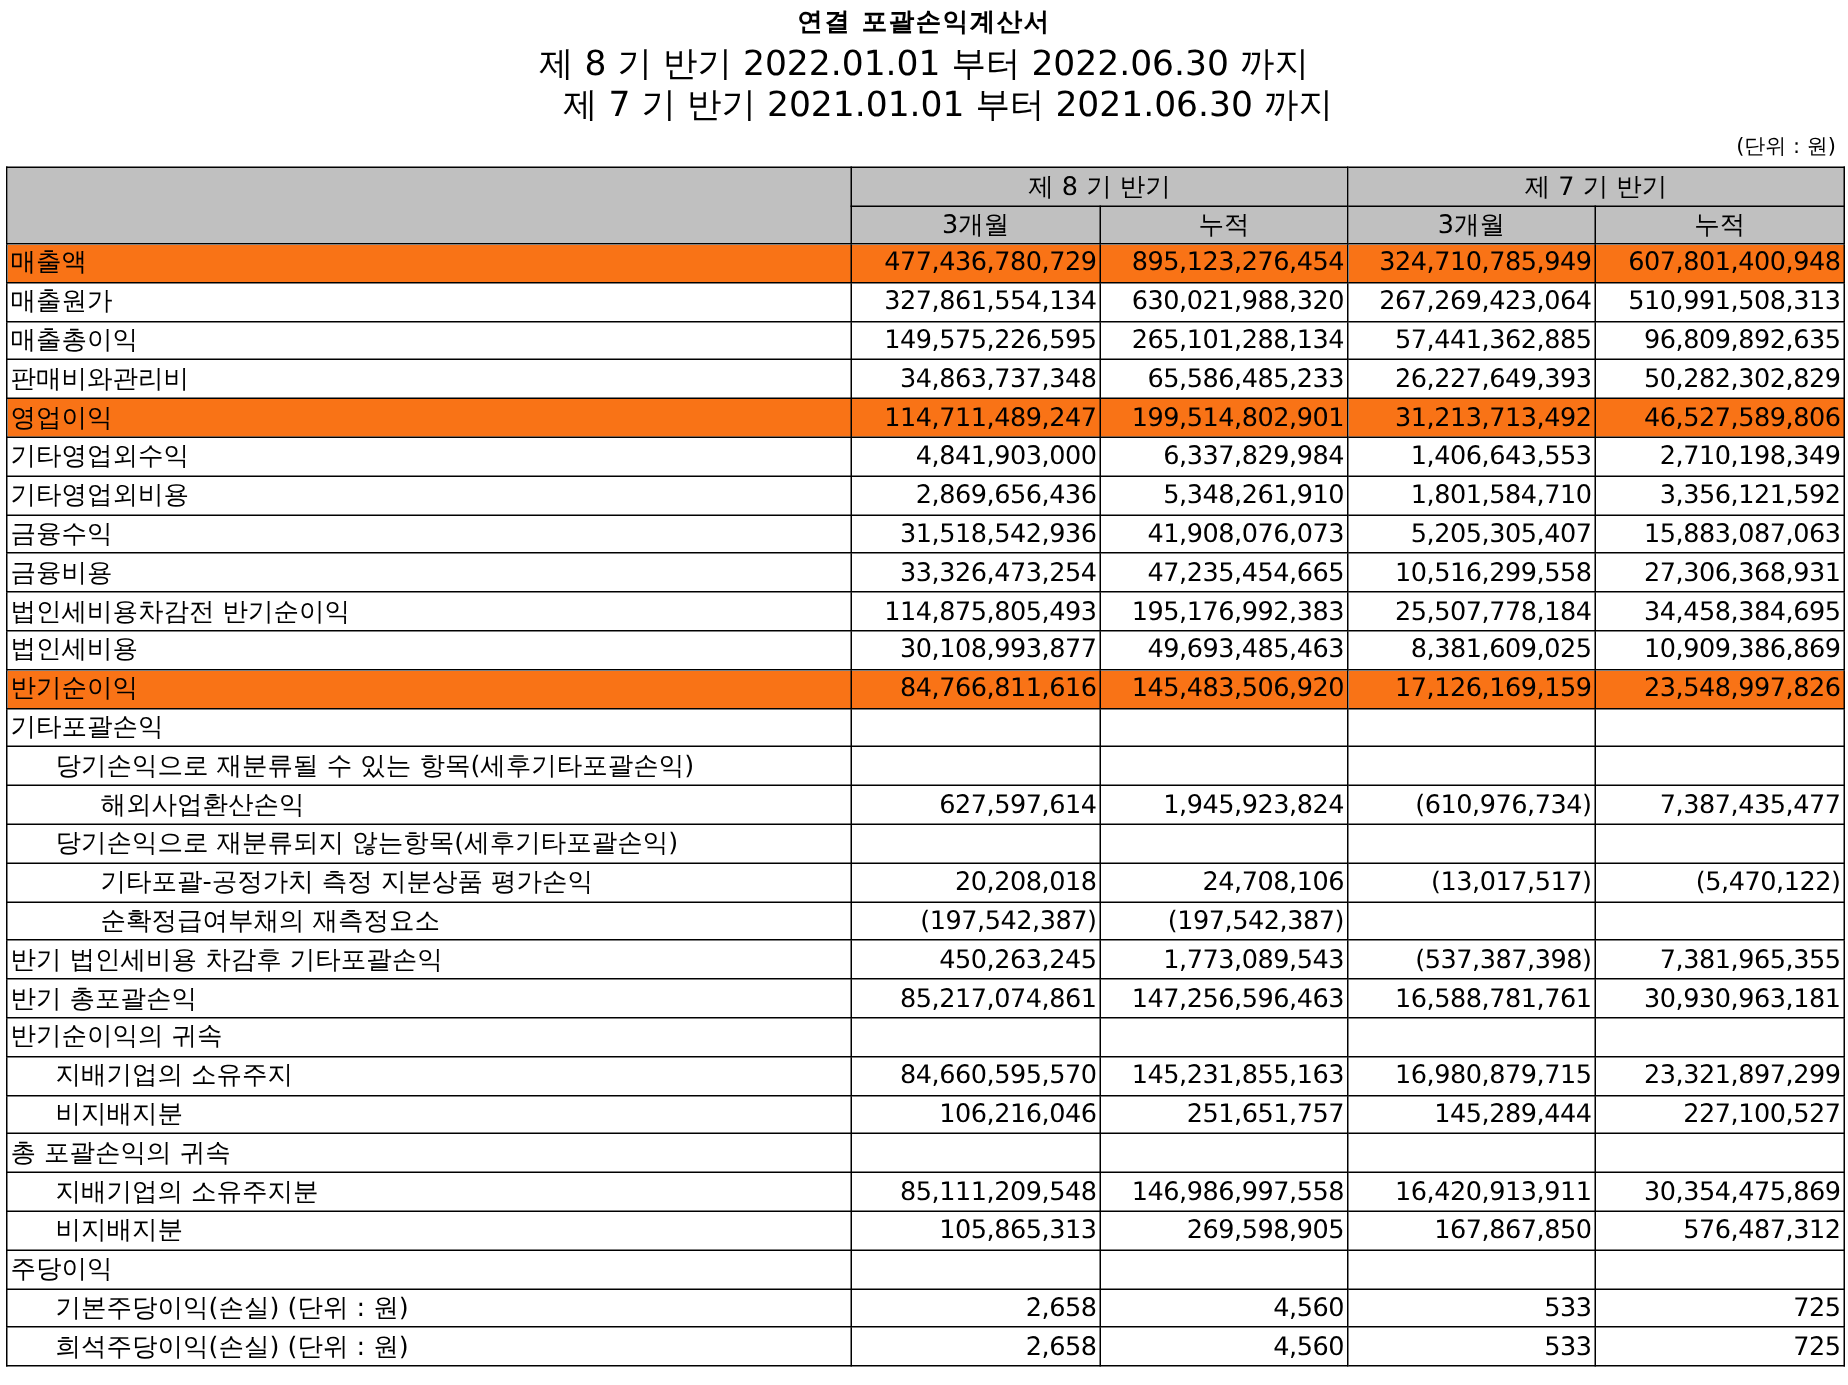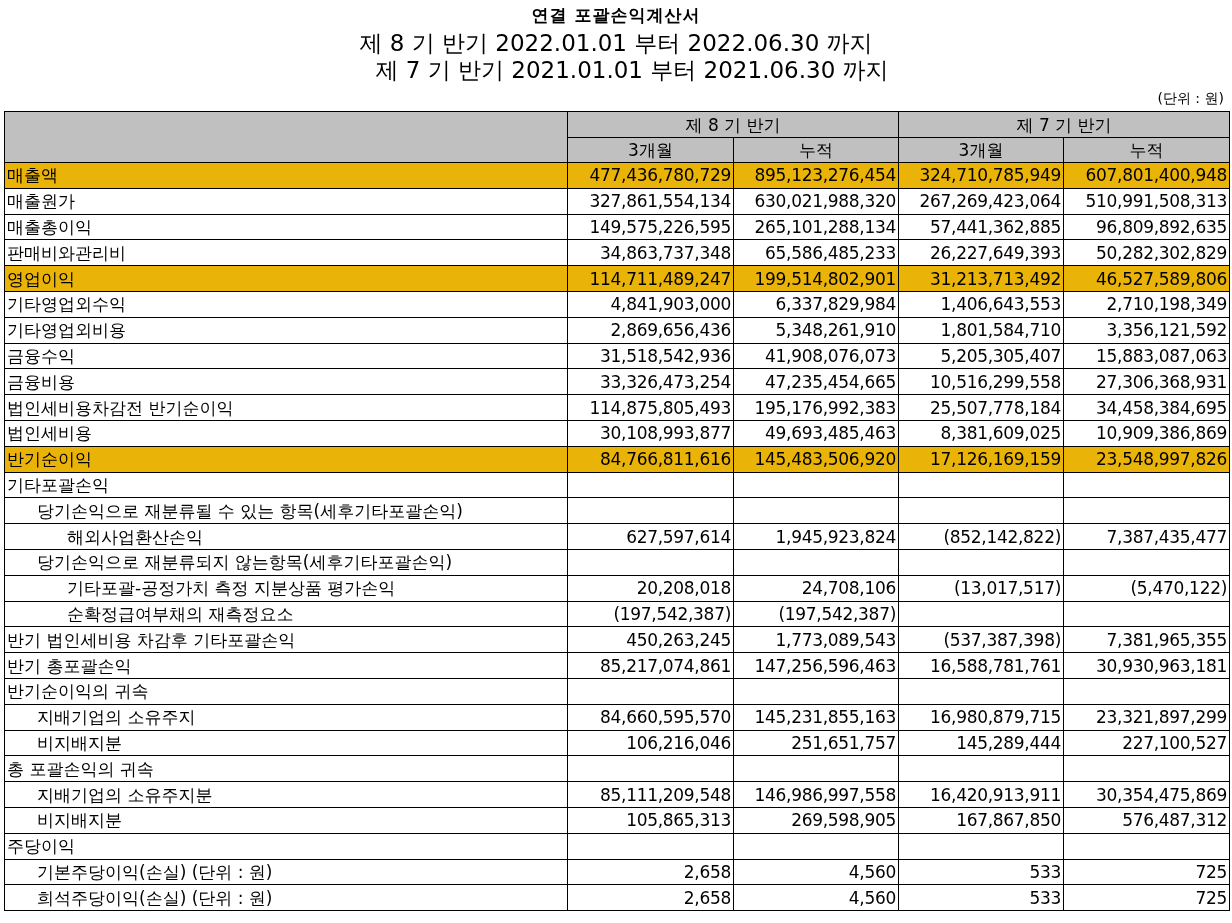"매출액" tr.hl td { background: #eab308 -> #f97316 }
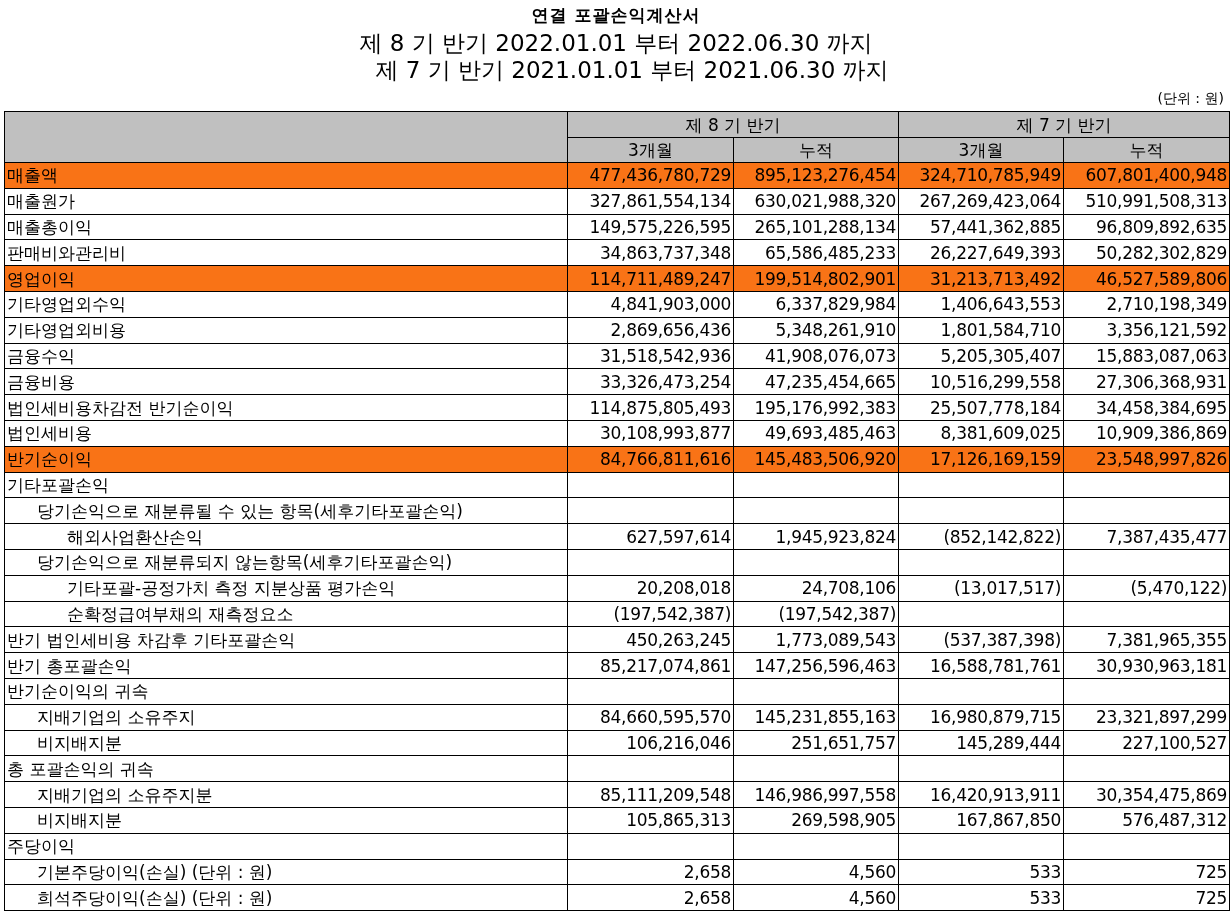"(852,142,822)" td.num { text: 852,142,822 -> 610,976,734 }
